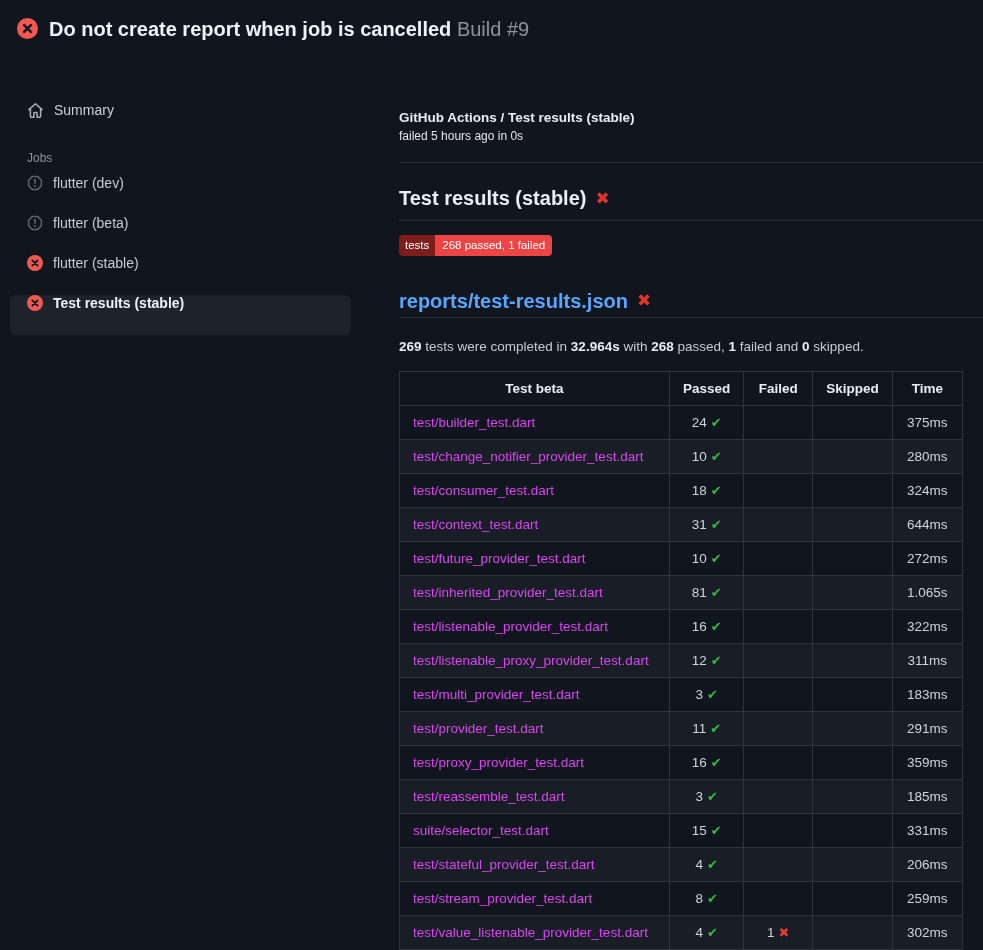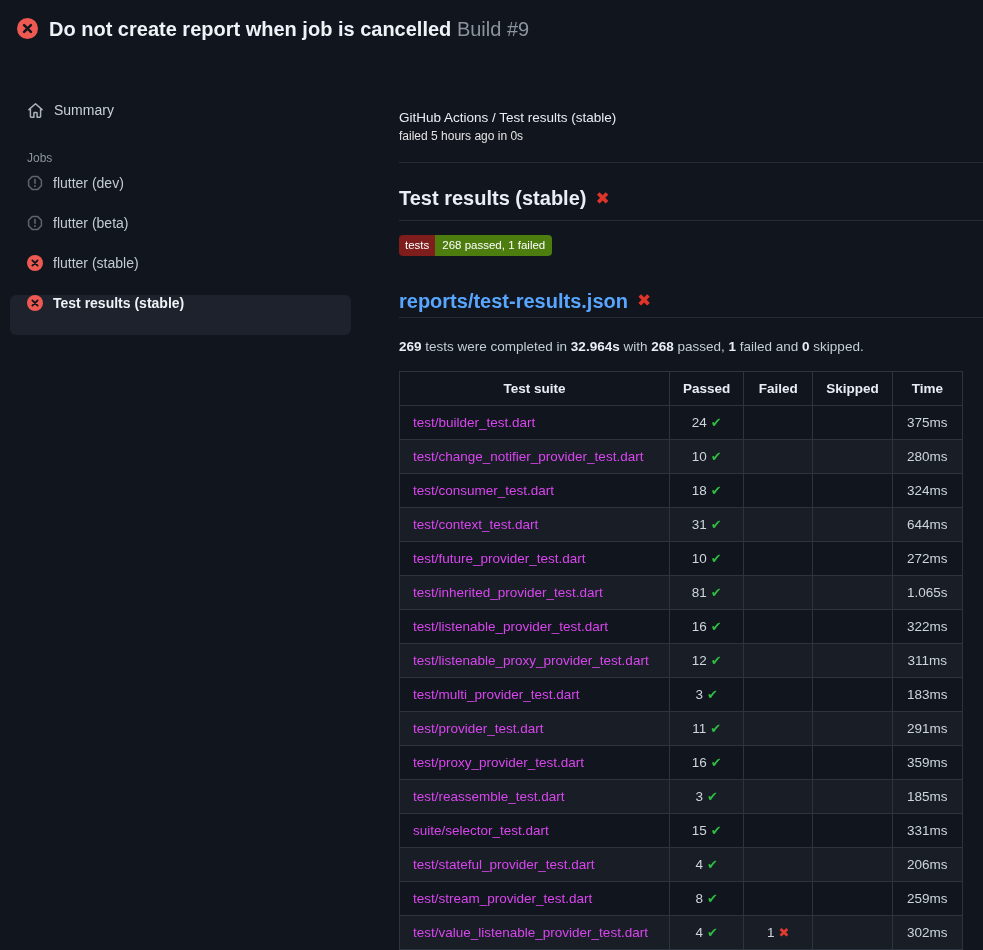"GitHub Actions / Test results" .run-breadcrumb { font-weight: 400 -> 700 }
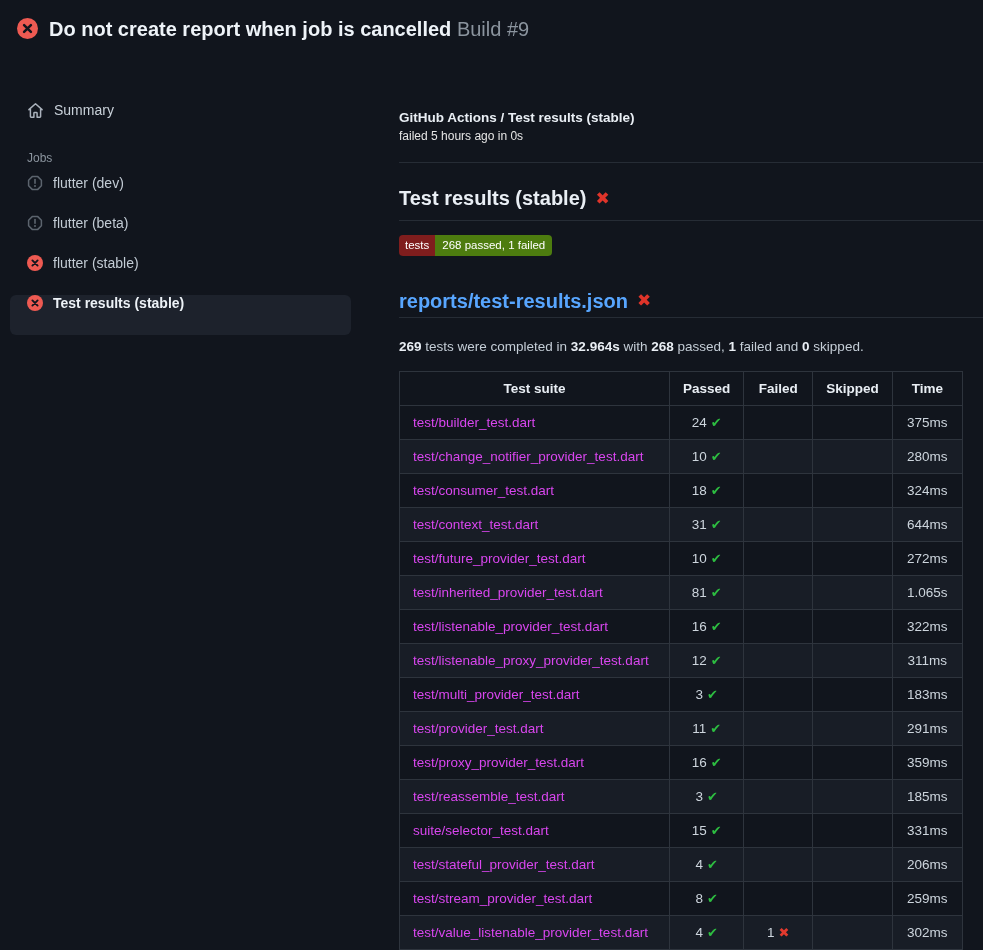"268 passed, 1 failed" span.badge-value { background: #4d7c0f -> #ef4444 }
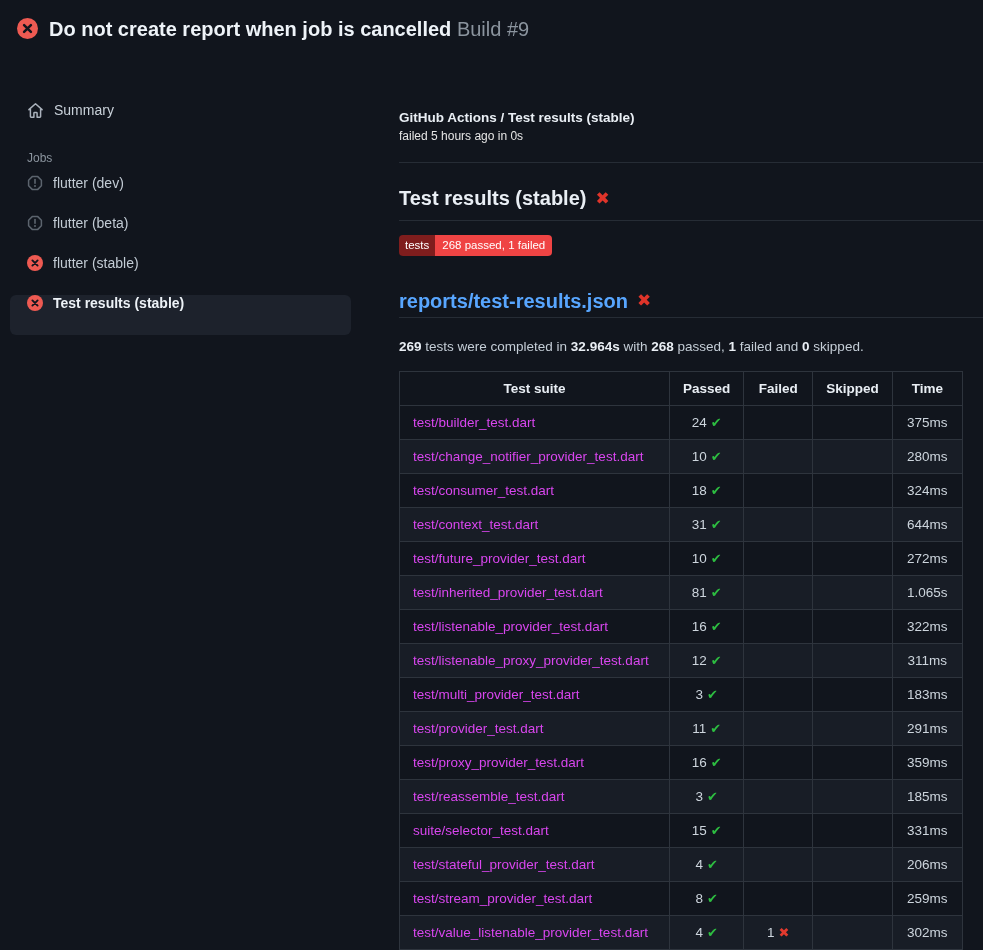"Test suite" th.suite-h { text: suite -> beta }
